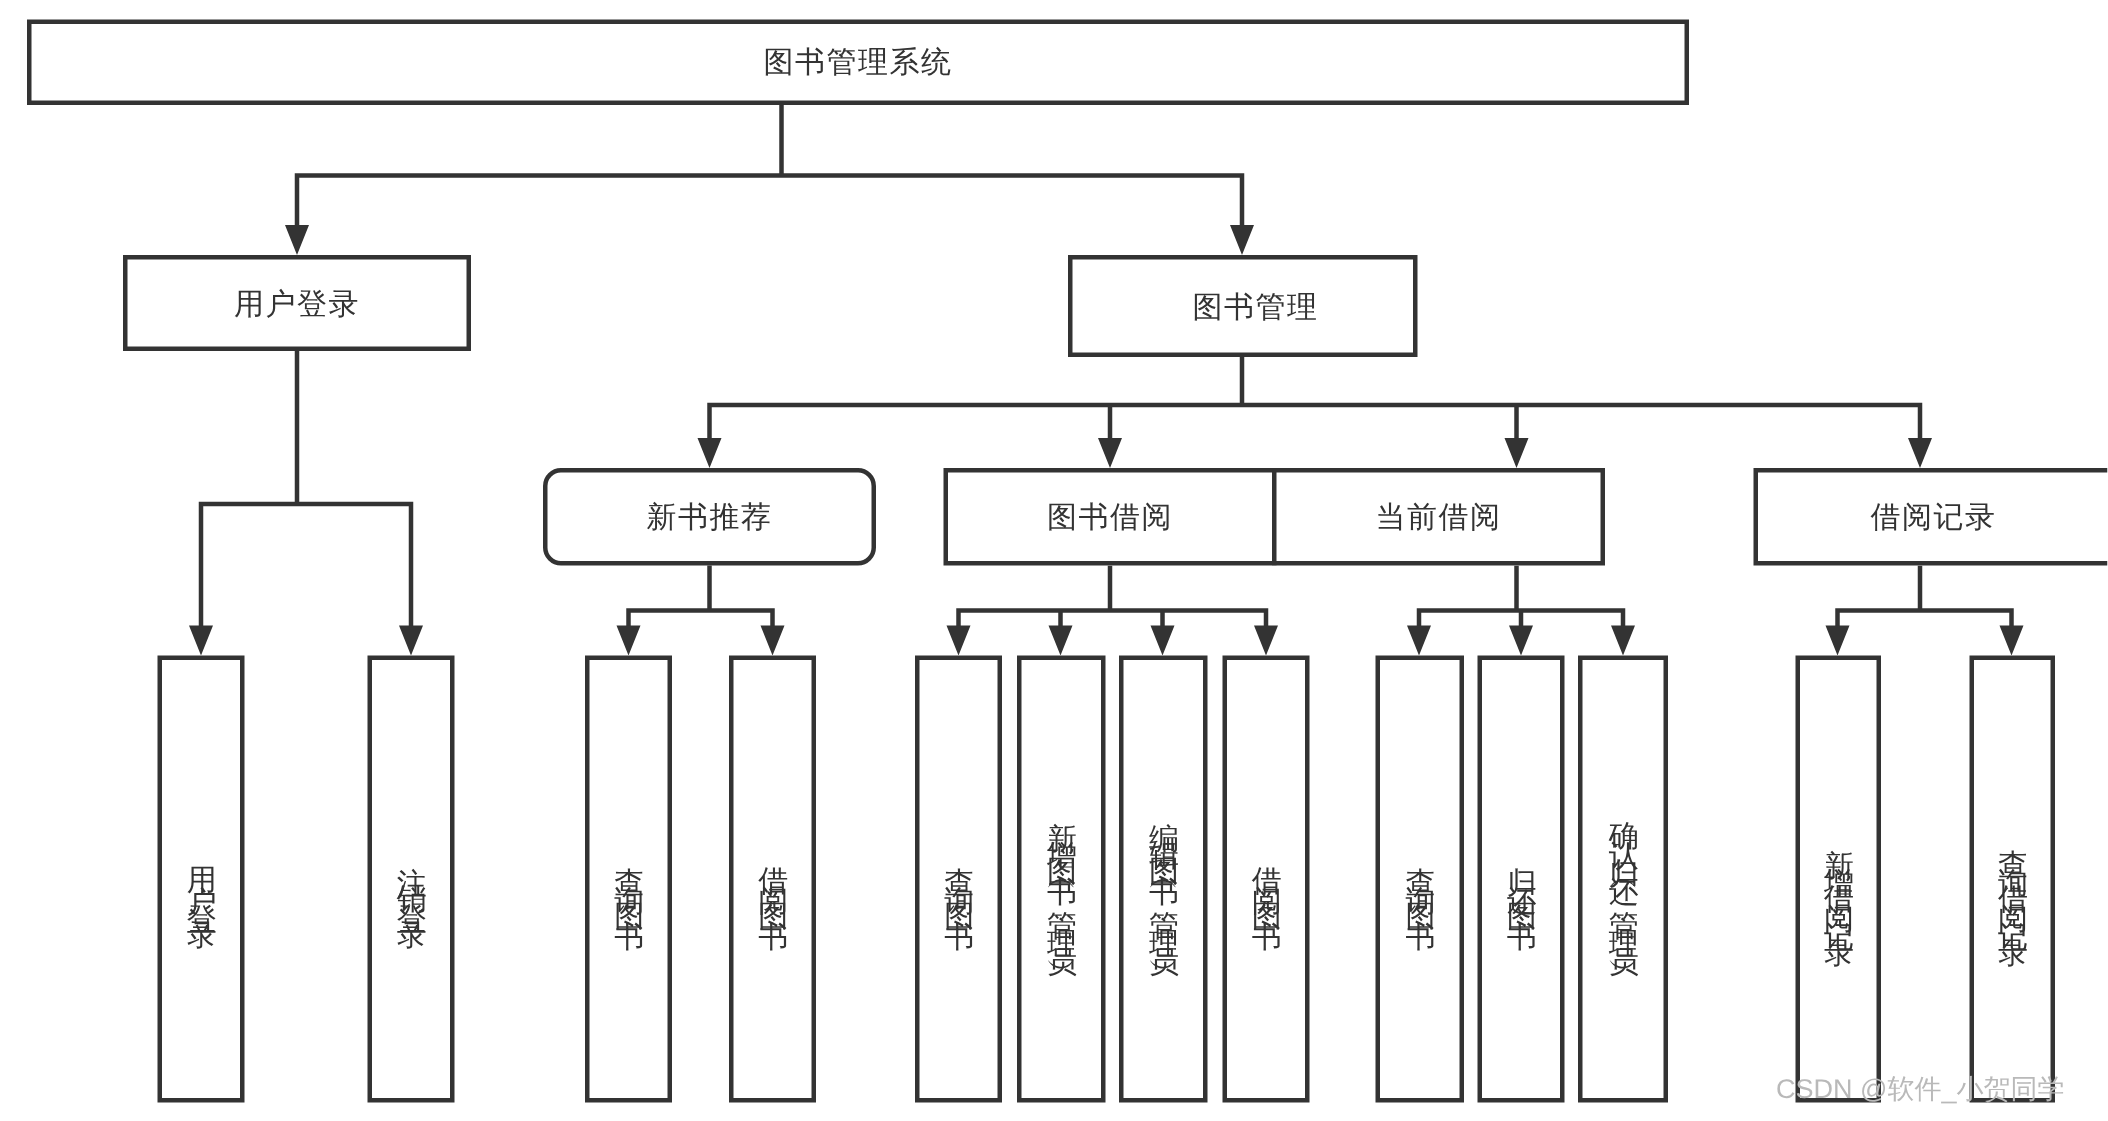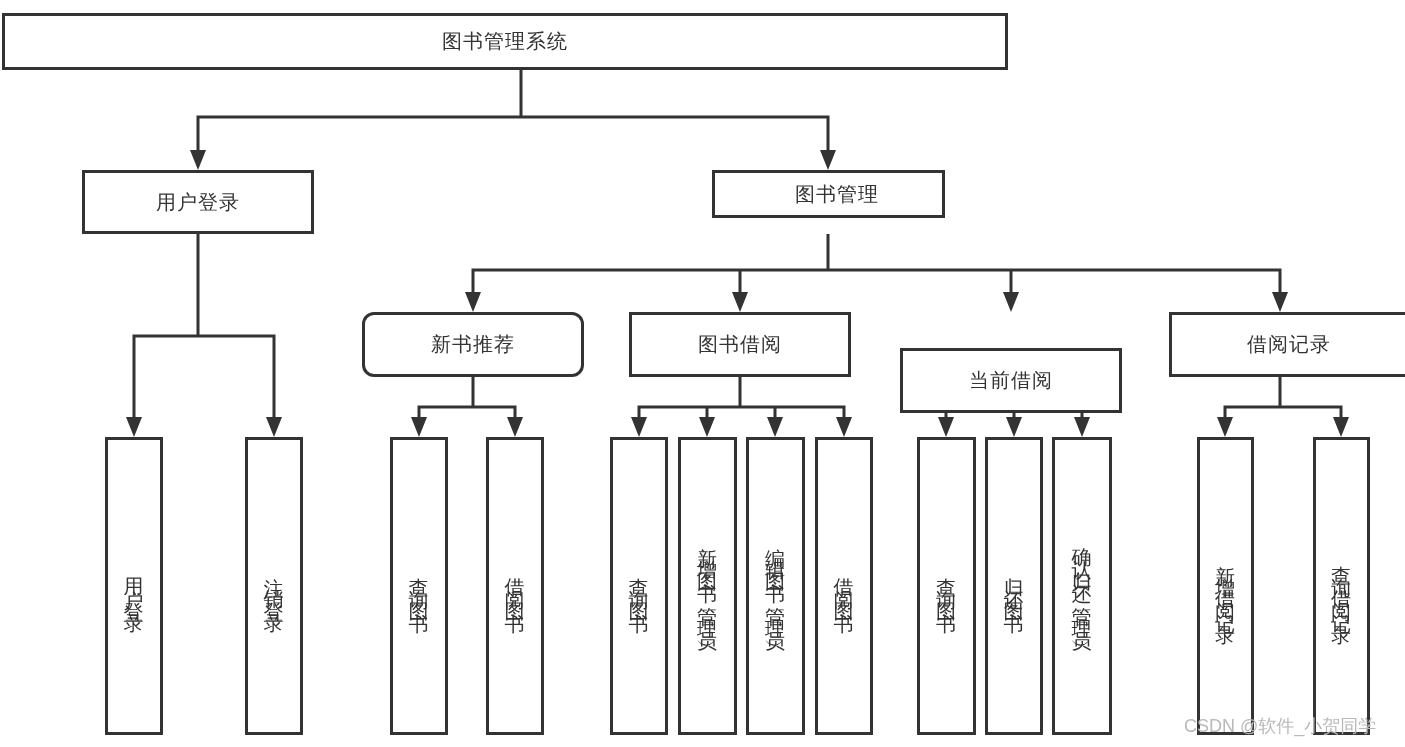"图书管理系统" div.box { left: 2px -> 18px; width: 1006px -> 1108px }
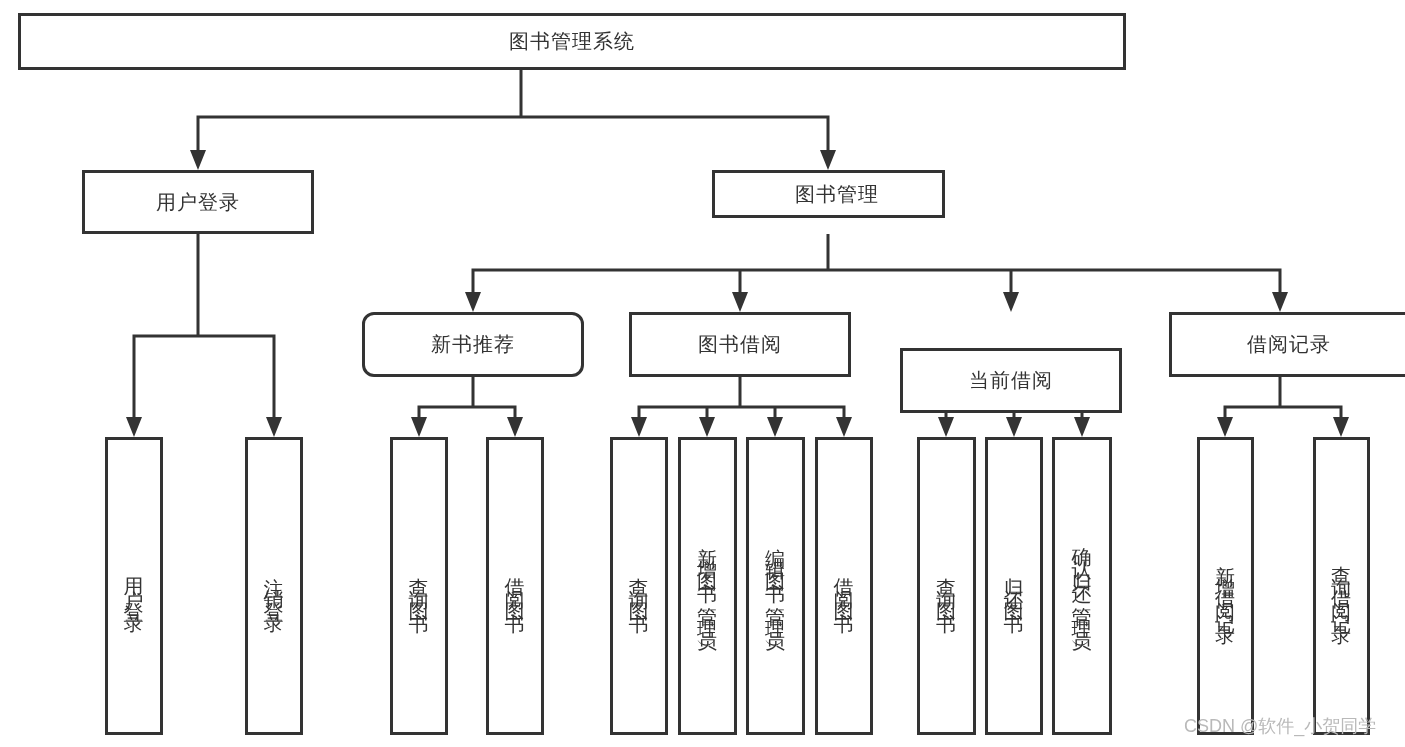"图书管理" div.box { height: 48px -> 68px }
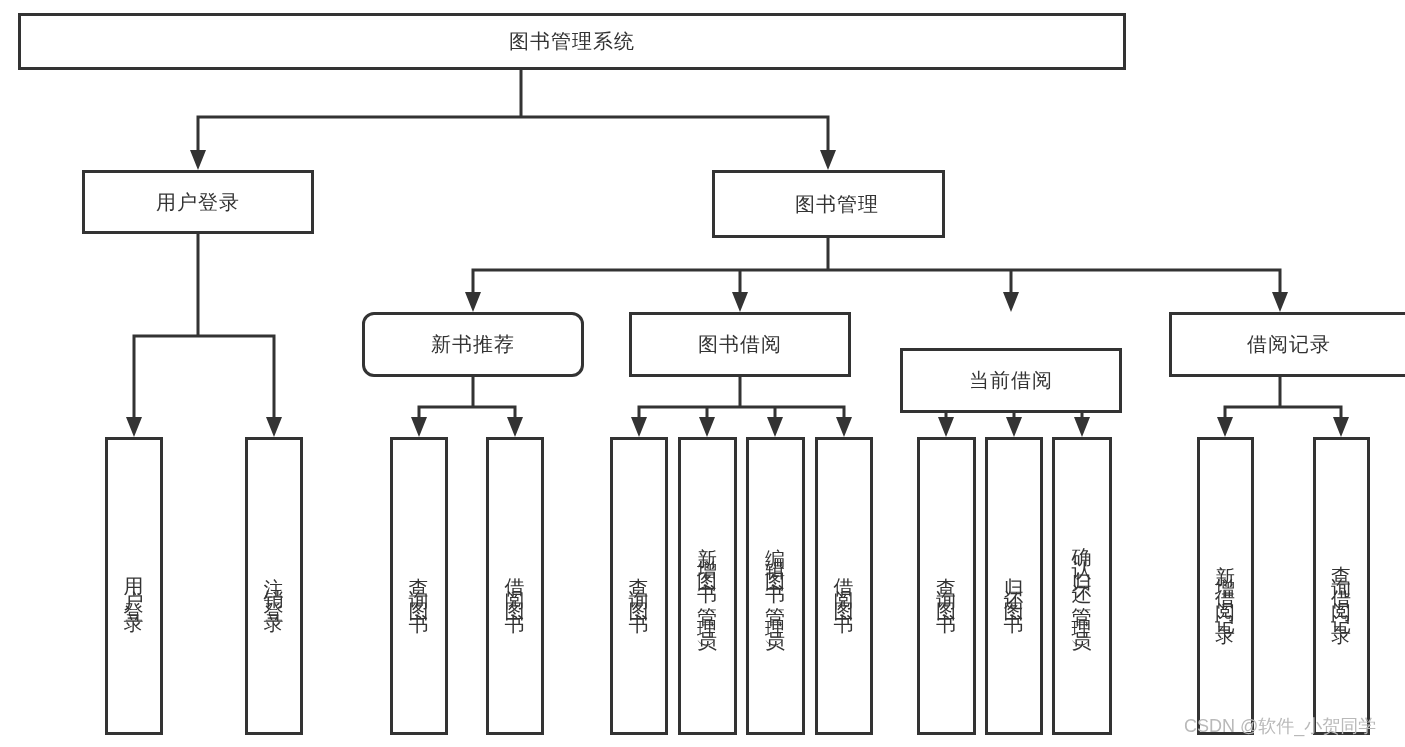"当前借阅" div.box { left: 900px -> 848px; margin-top: 36px -> none }
